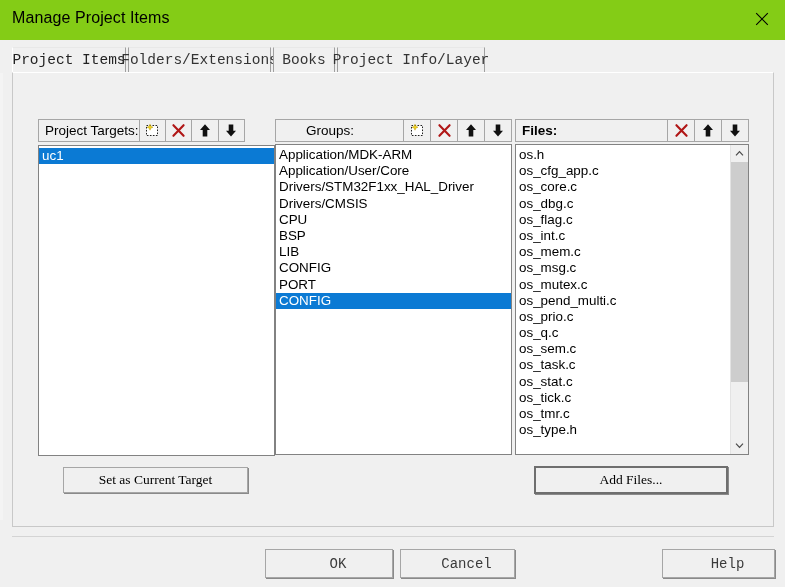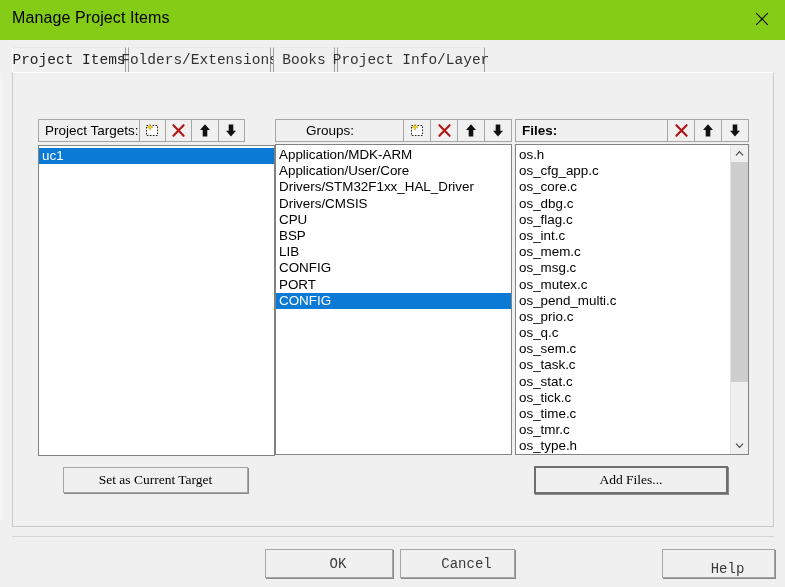"os_time.c" div.li { html: <div>os_time.c</div> -> none }
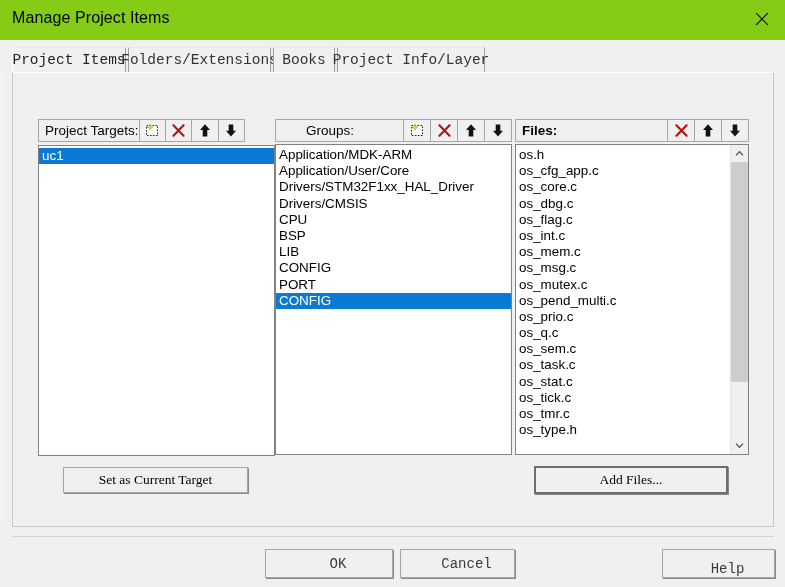"Help" div.btn { align-items: flex-end -> none }
